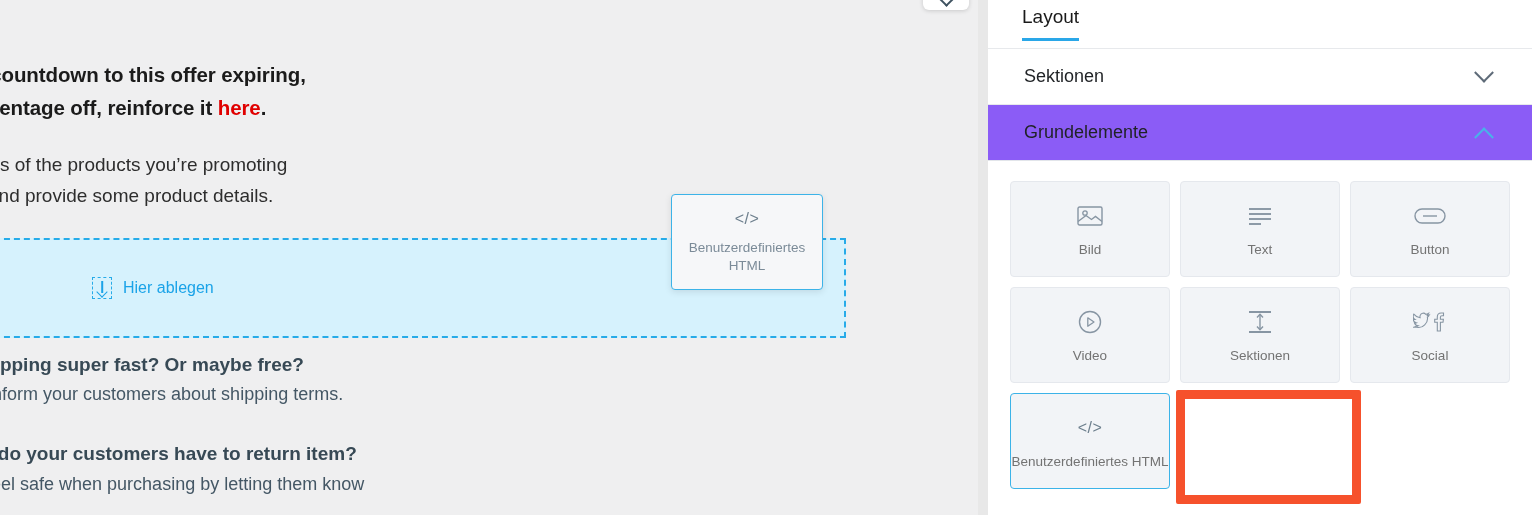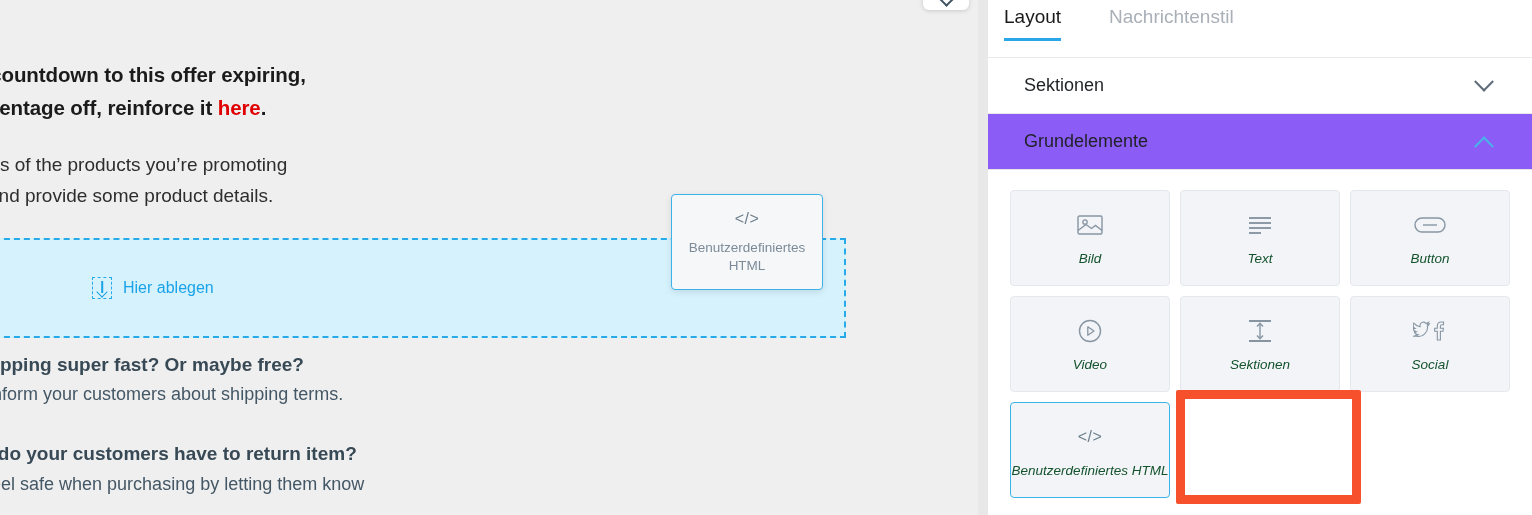"Layout" .tabs { height: 58px -> 49px; padding: 6px 0 0 16px -> 6px 0 0 34px }
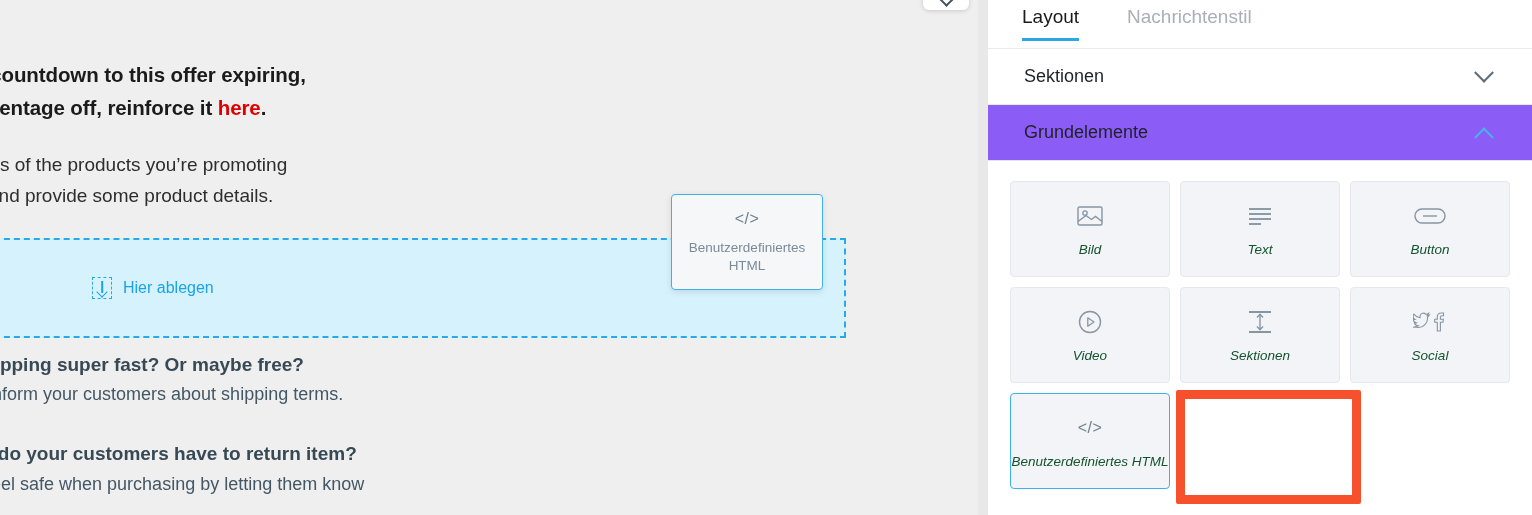"Nachrichtenstil" div.tab { html: <div>Nachrichtenstil</div> -> none }
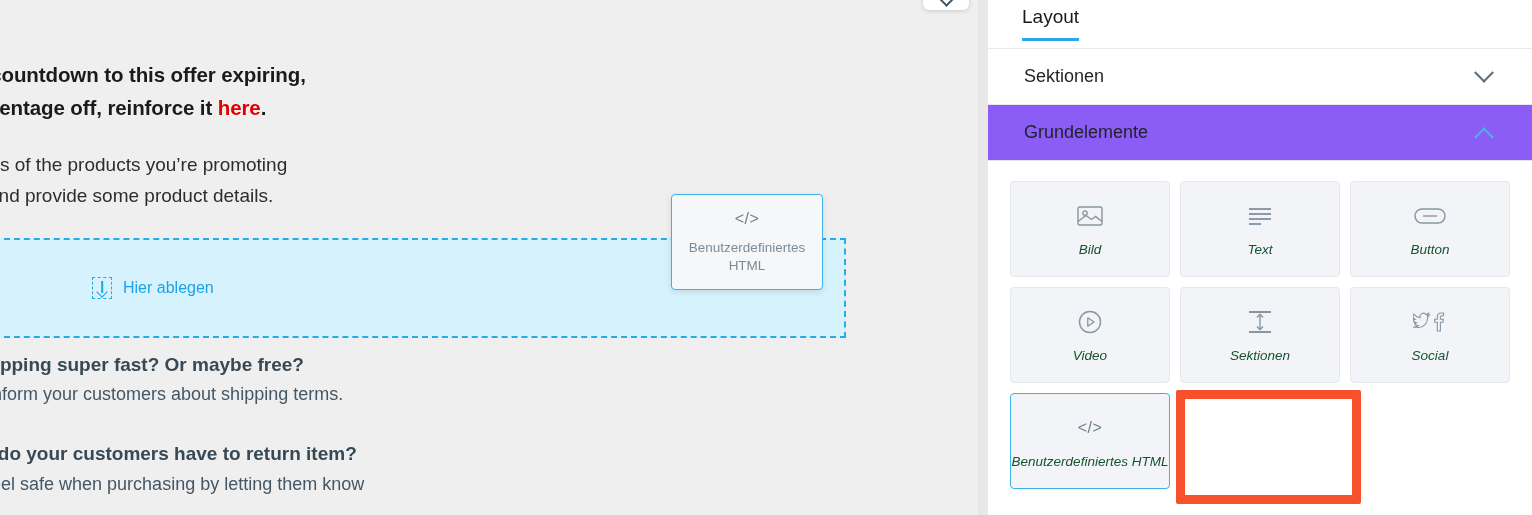"Bild" .tile-label { color: #14532d -> #737373; font-style: italic -> none }
